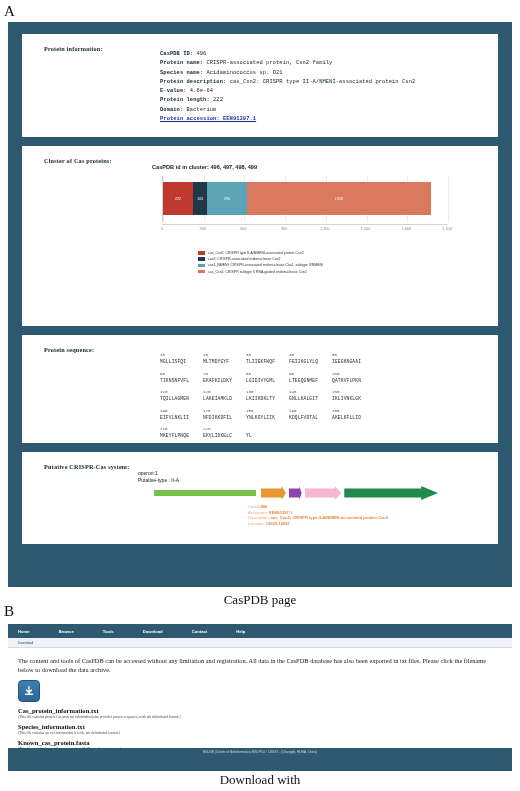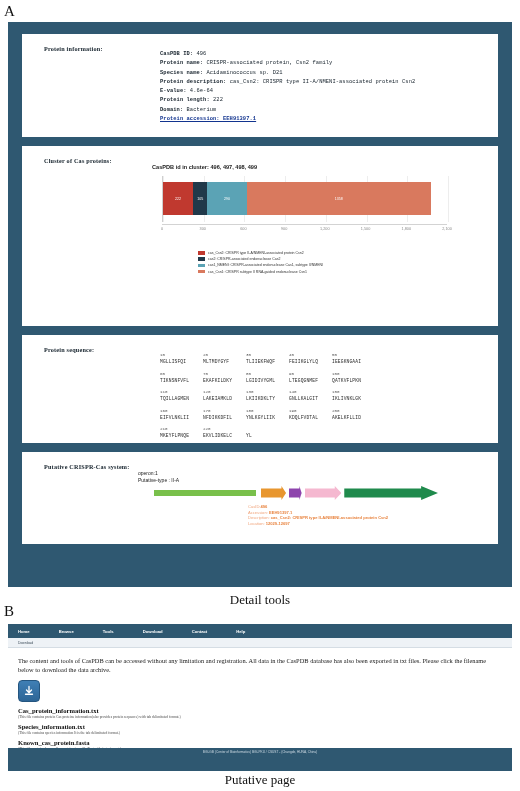"Detail tools" div.panel-caption { text: Detail tools -> CasPDB page }
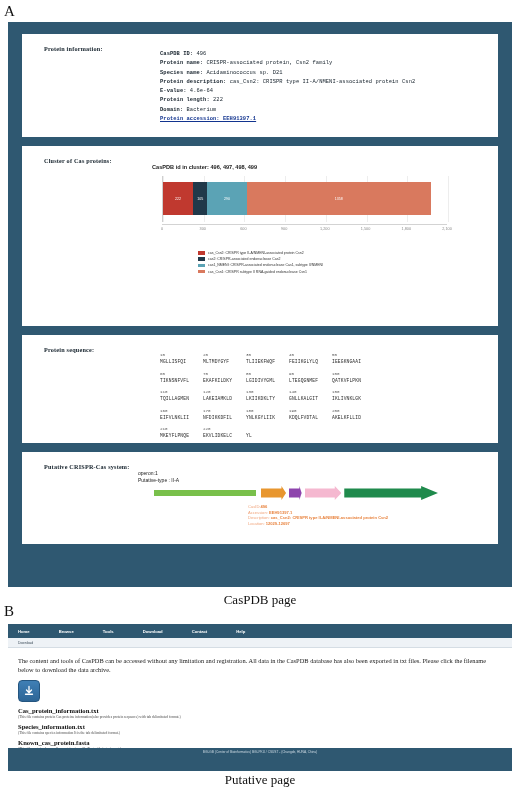"Putative page" div.panel-caption { text: Putative page -> Download with }
